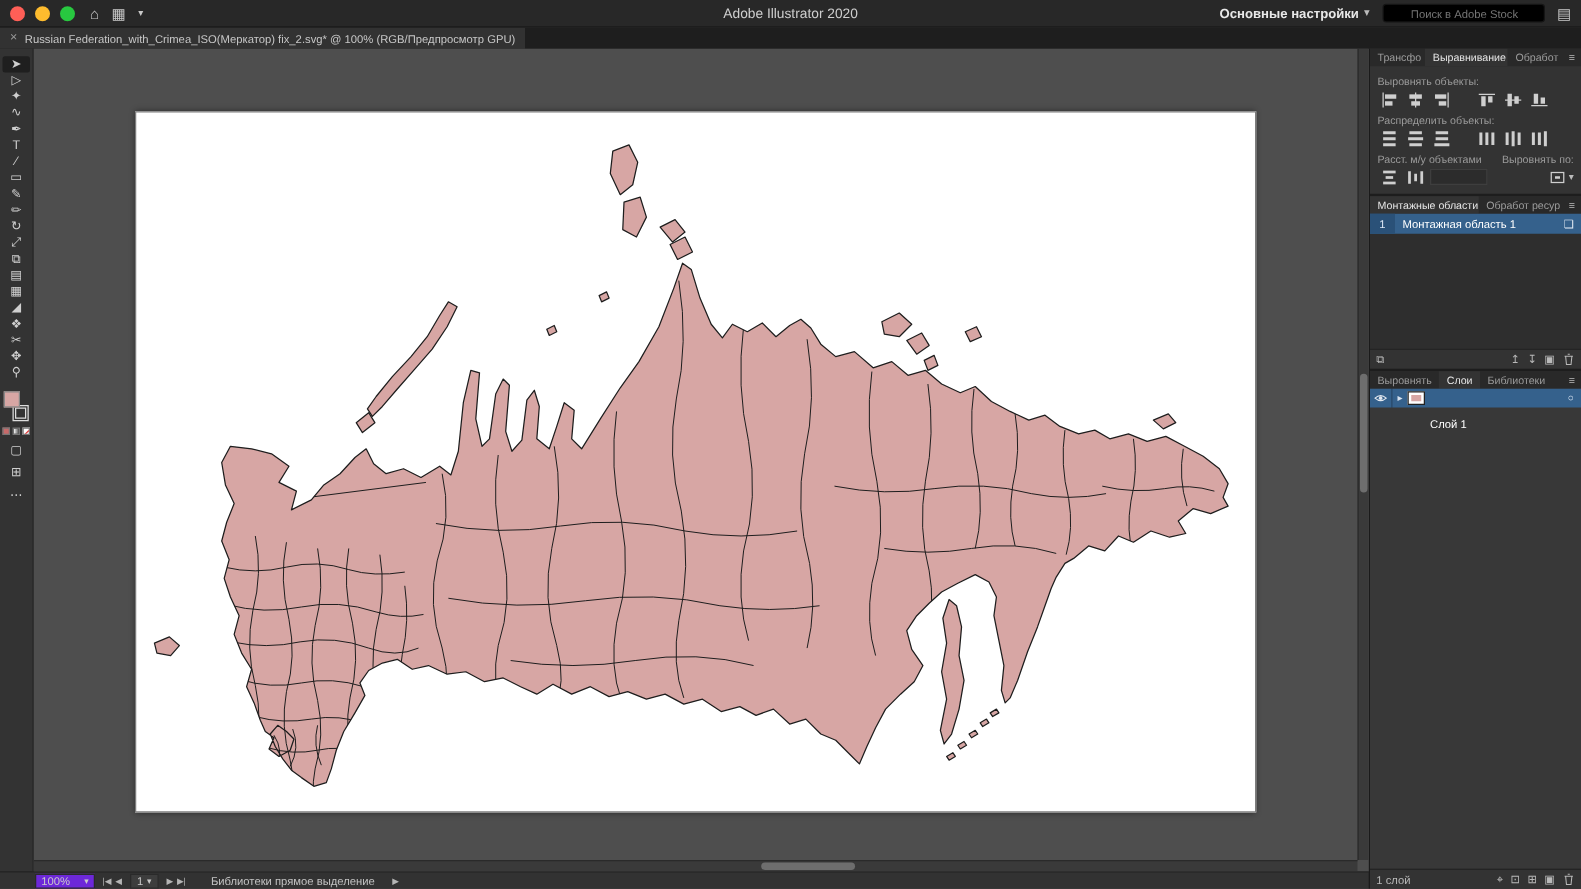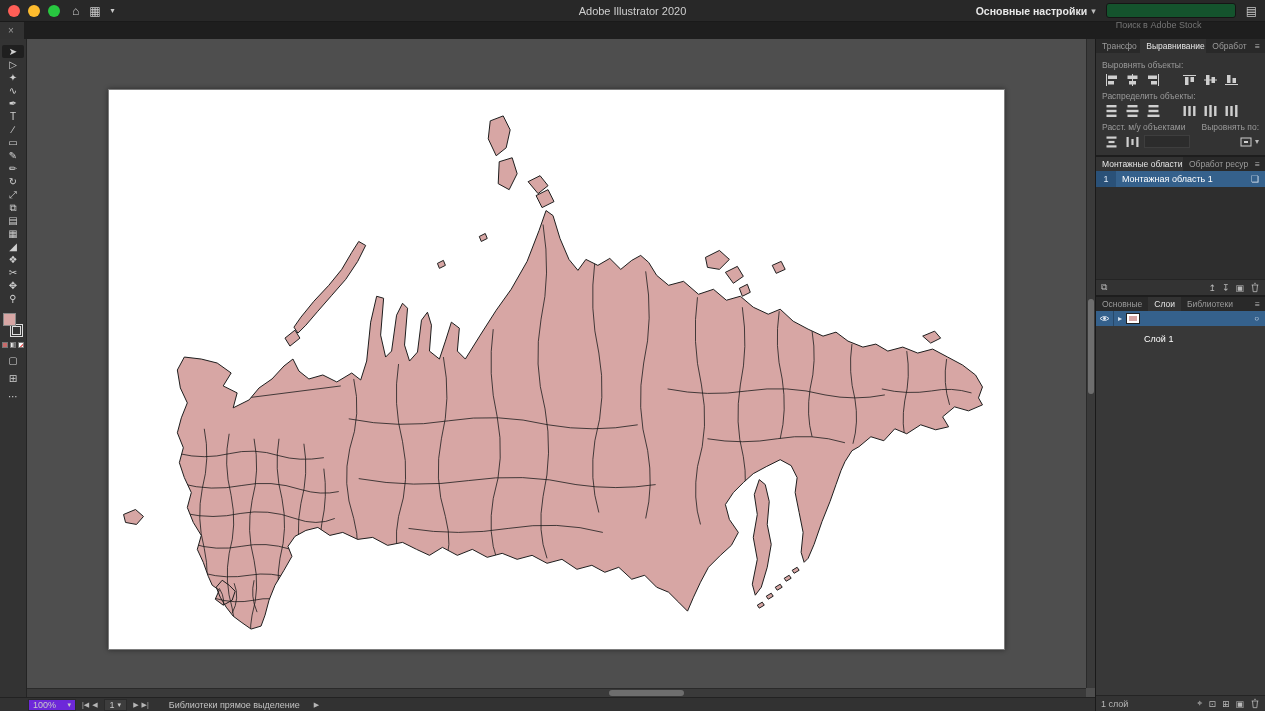"Поиск в Adobe Stock" .searchpill { background: #14532d -> #000000; flex-direction: column -> none }
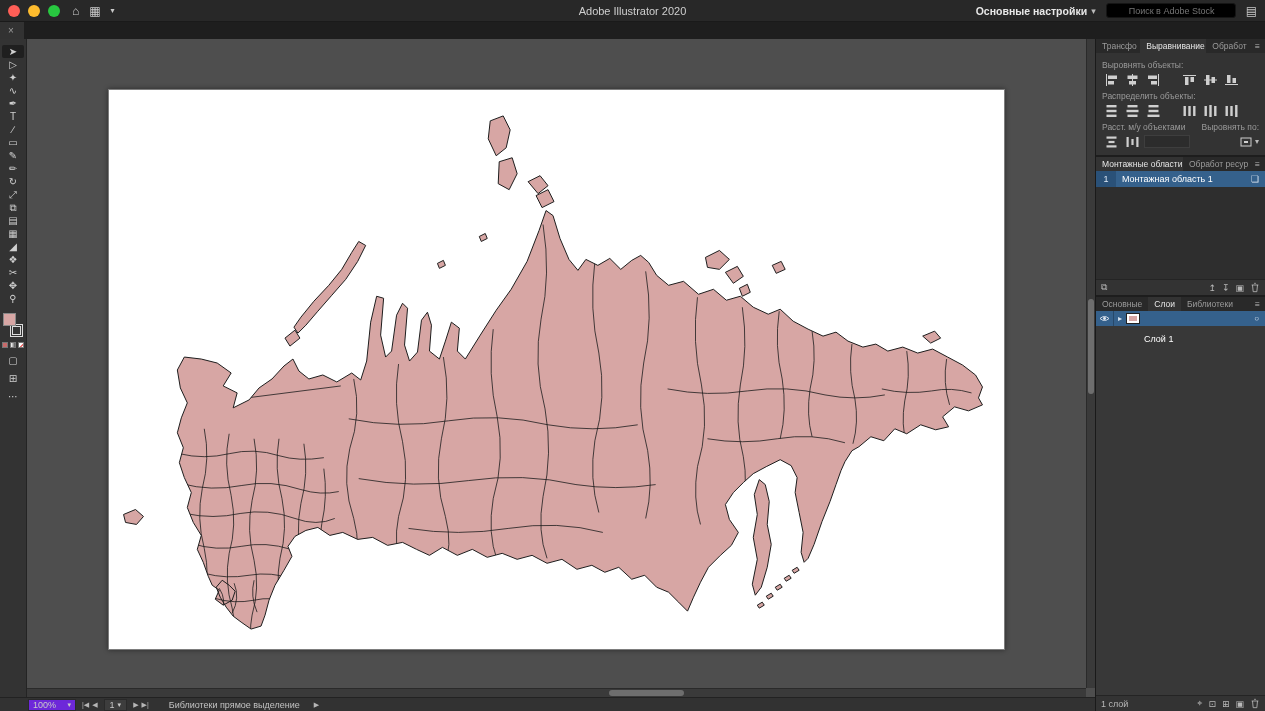"Russian" span { html: none -> <span>Russian Federation_with_Crimea_ISO(Меркатор) fix_2.svg* @ 100% (RGB/Предпросмотр GPU)</span> }
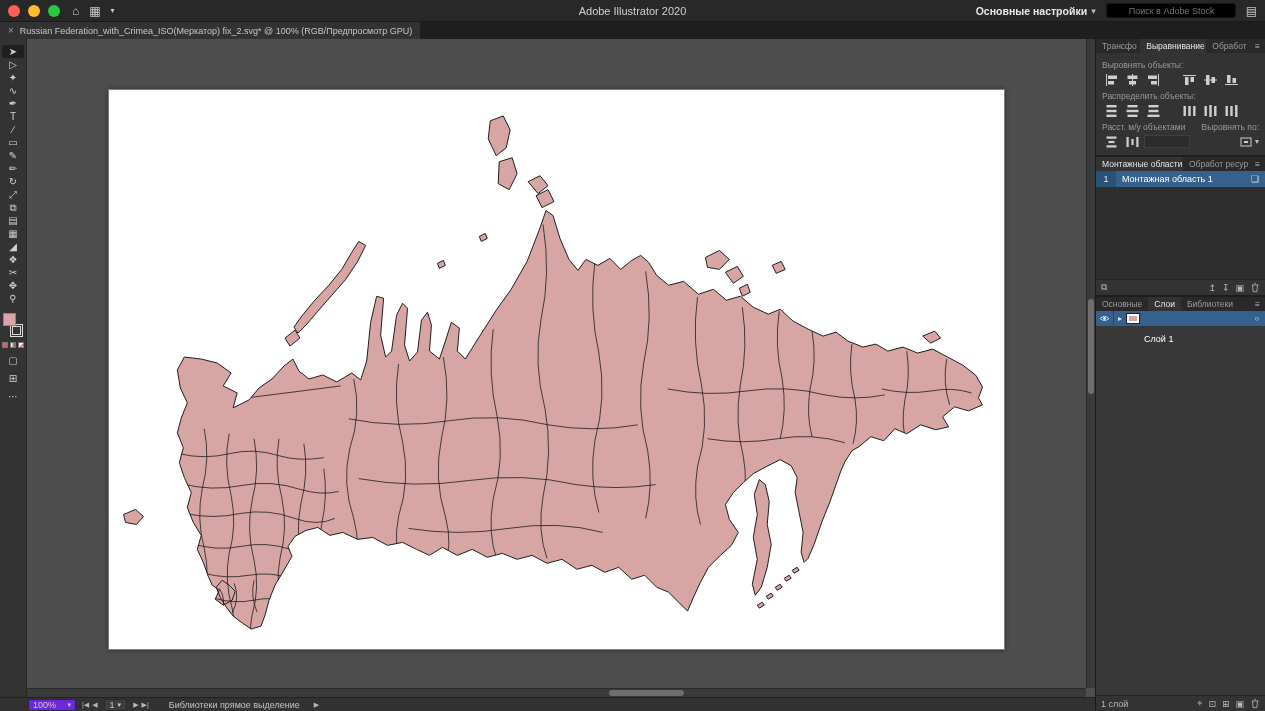"Основные" span.ptab { text: Основные -> Выровнять }
